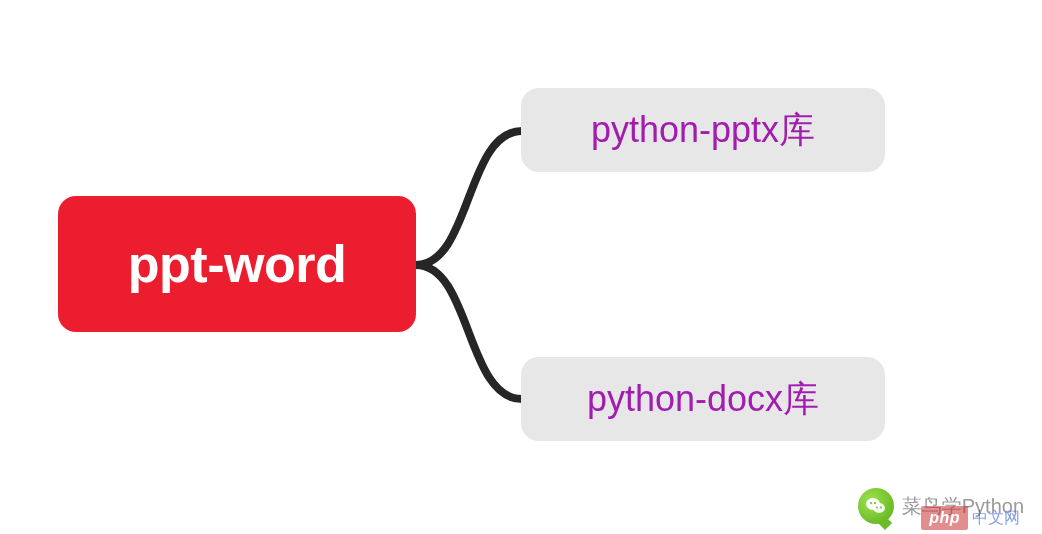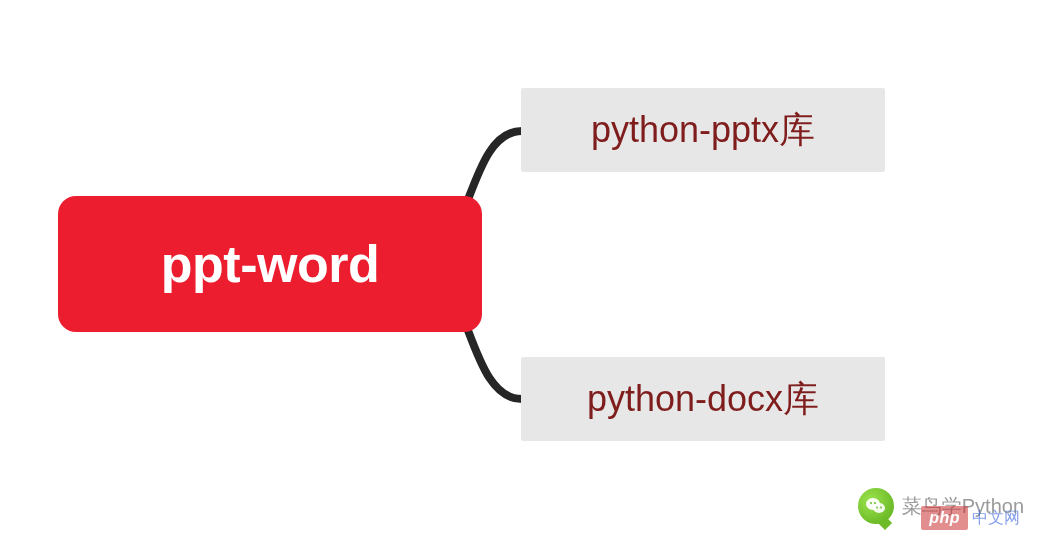"python-pptx库" .child-node { border-radius: 2px -> 18px; color: #7f1d1d -> #a21caf }
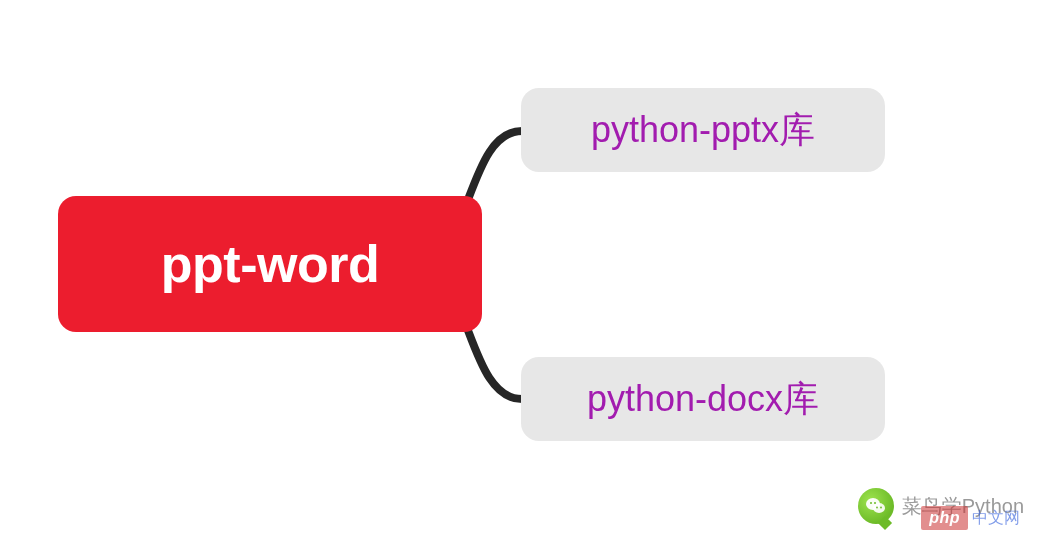"ppt-word" .root-node { width: 424px -> 358px }
